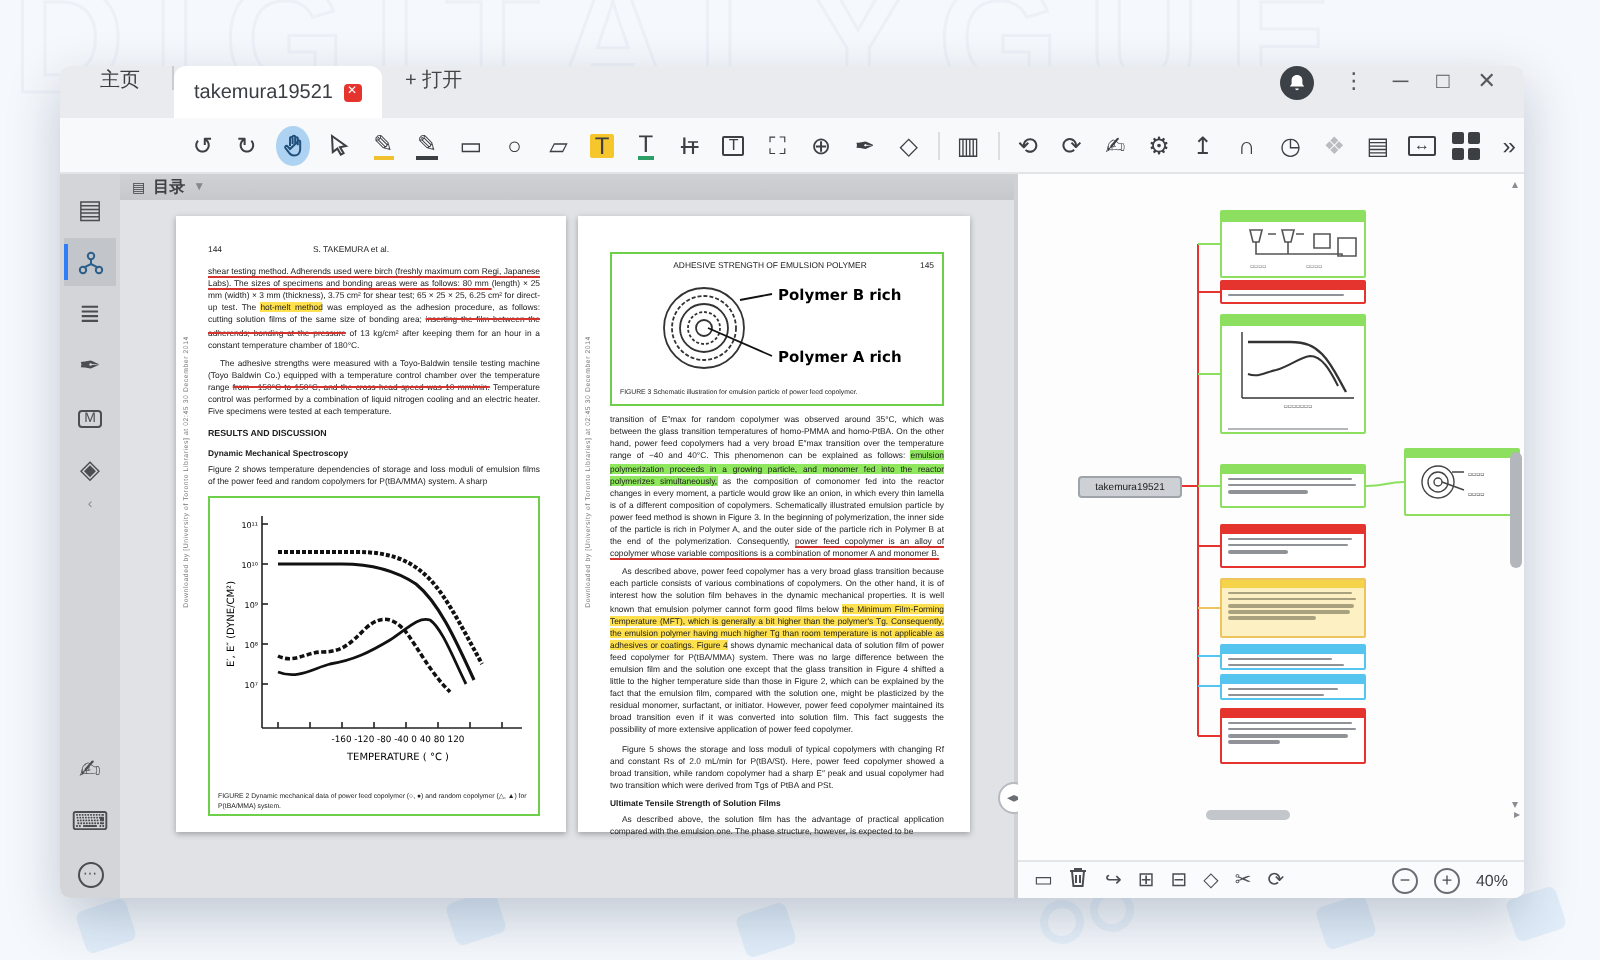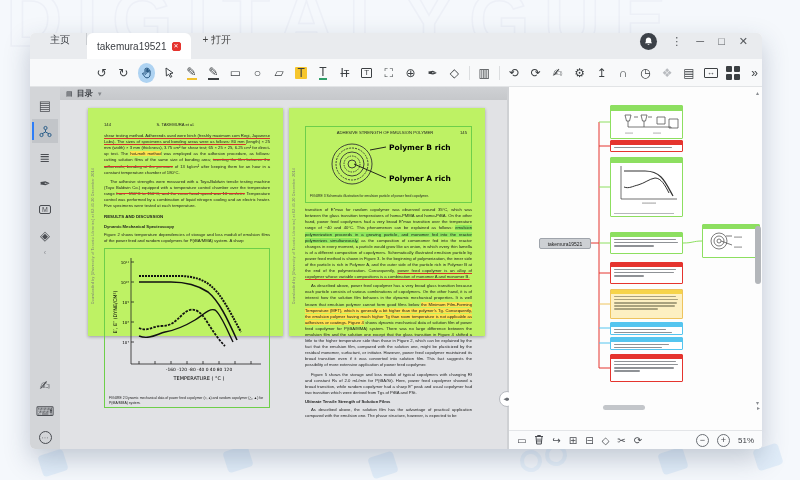"Polymer B rich" .page { background: #bef264 -> #ffffff; height: 228px -> 308px }
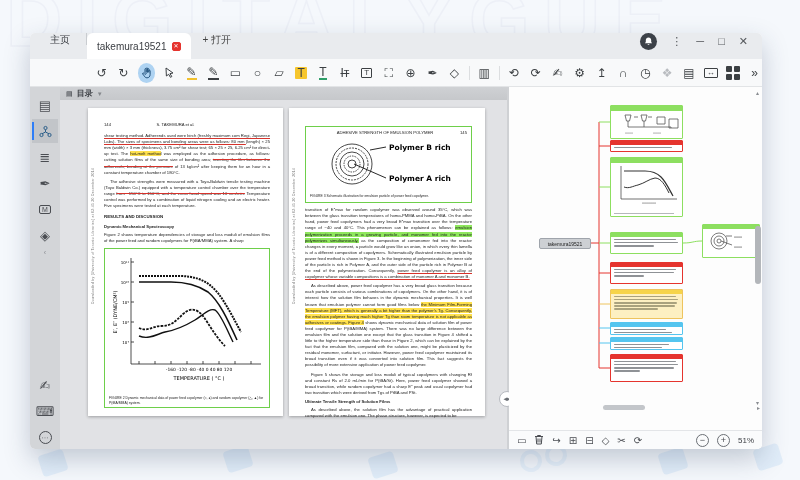"51%" span.zval { text: 51% -> 40% }
